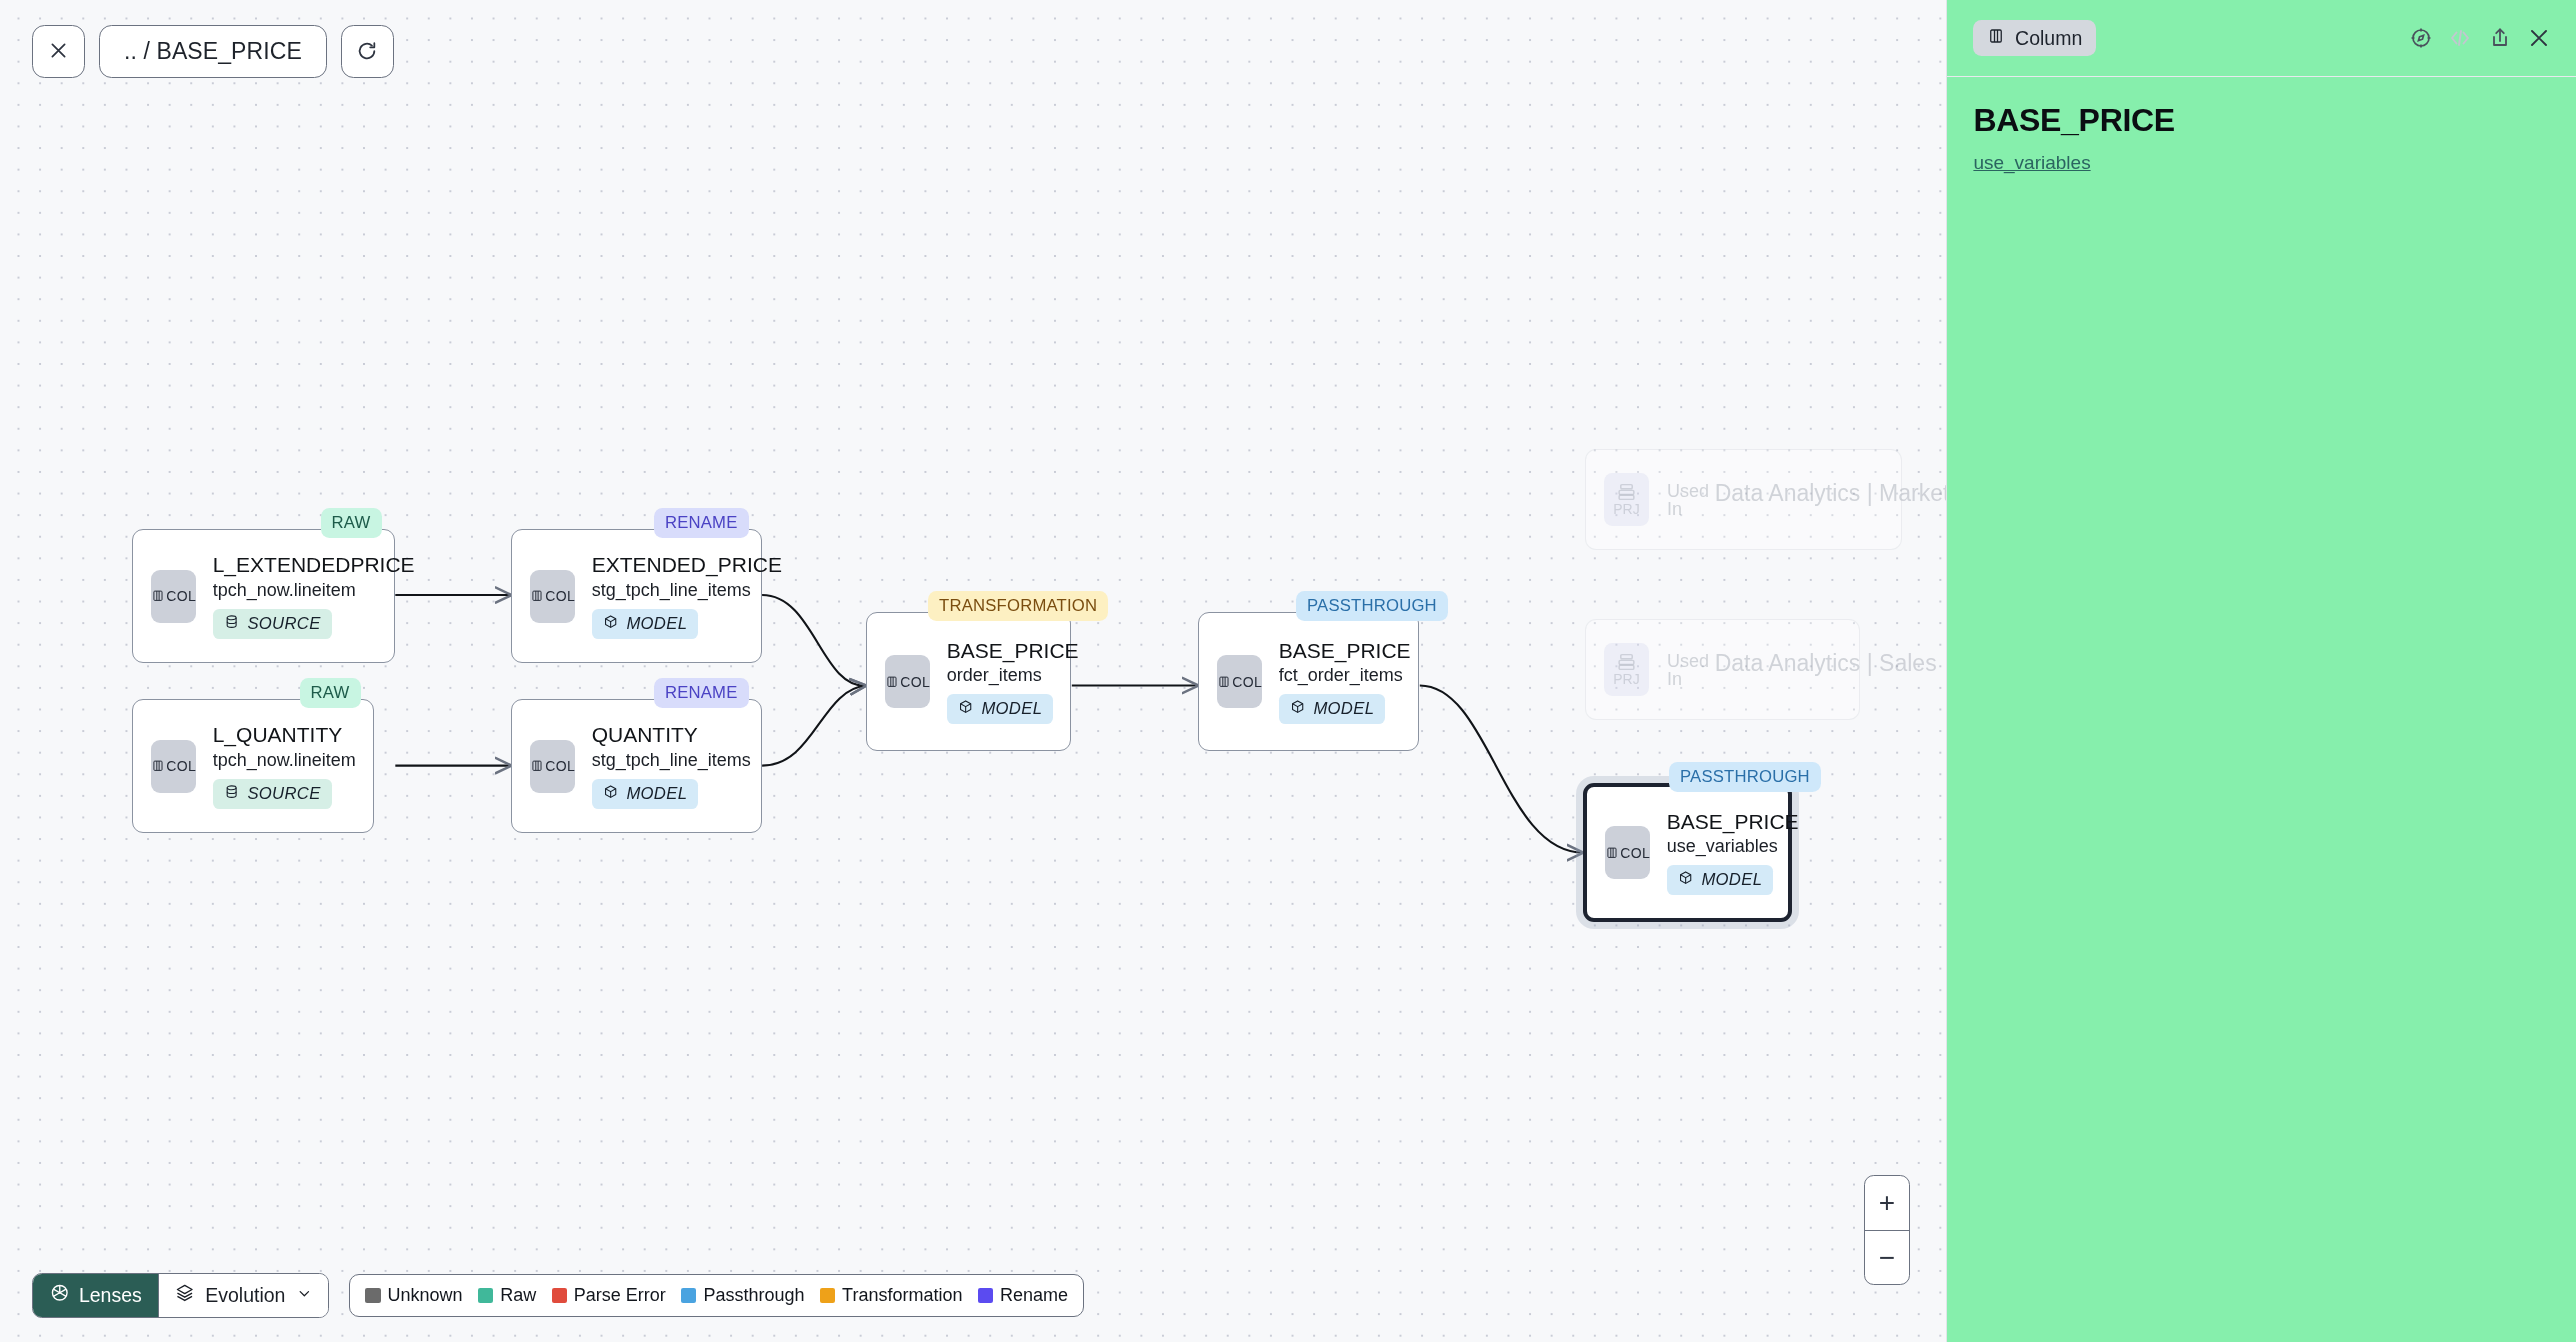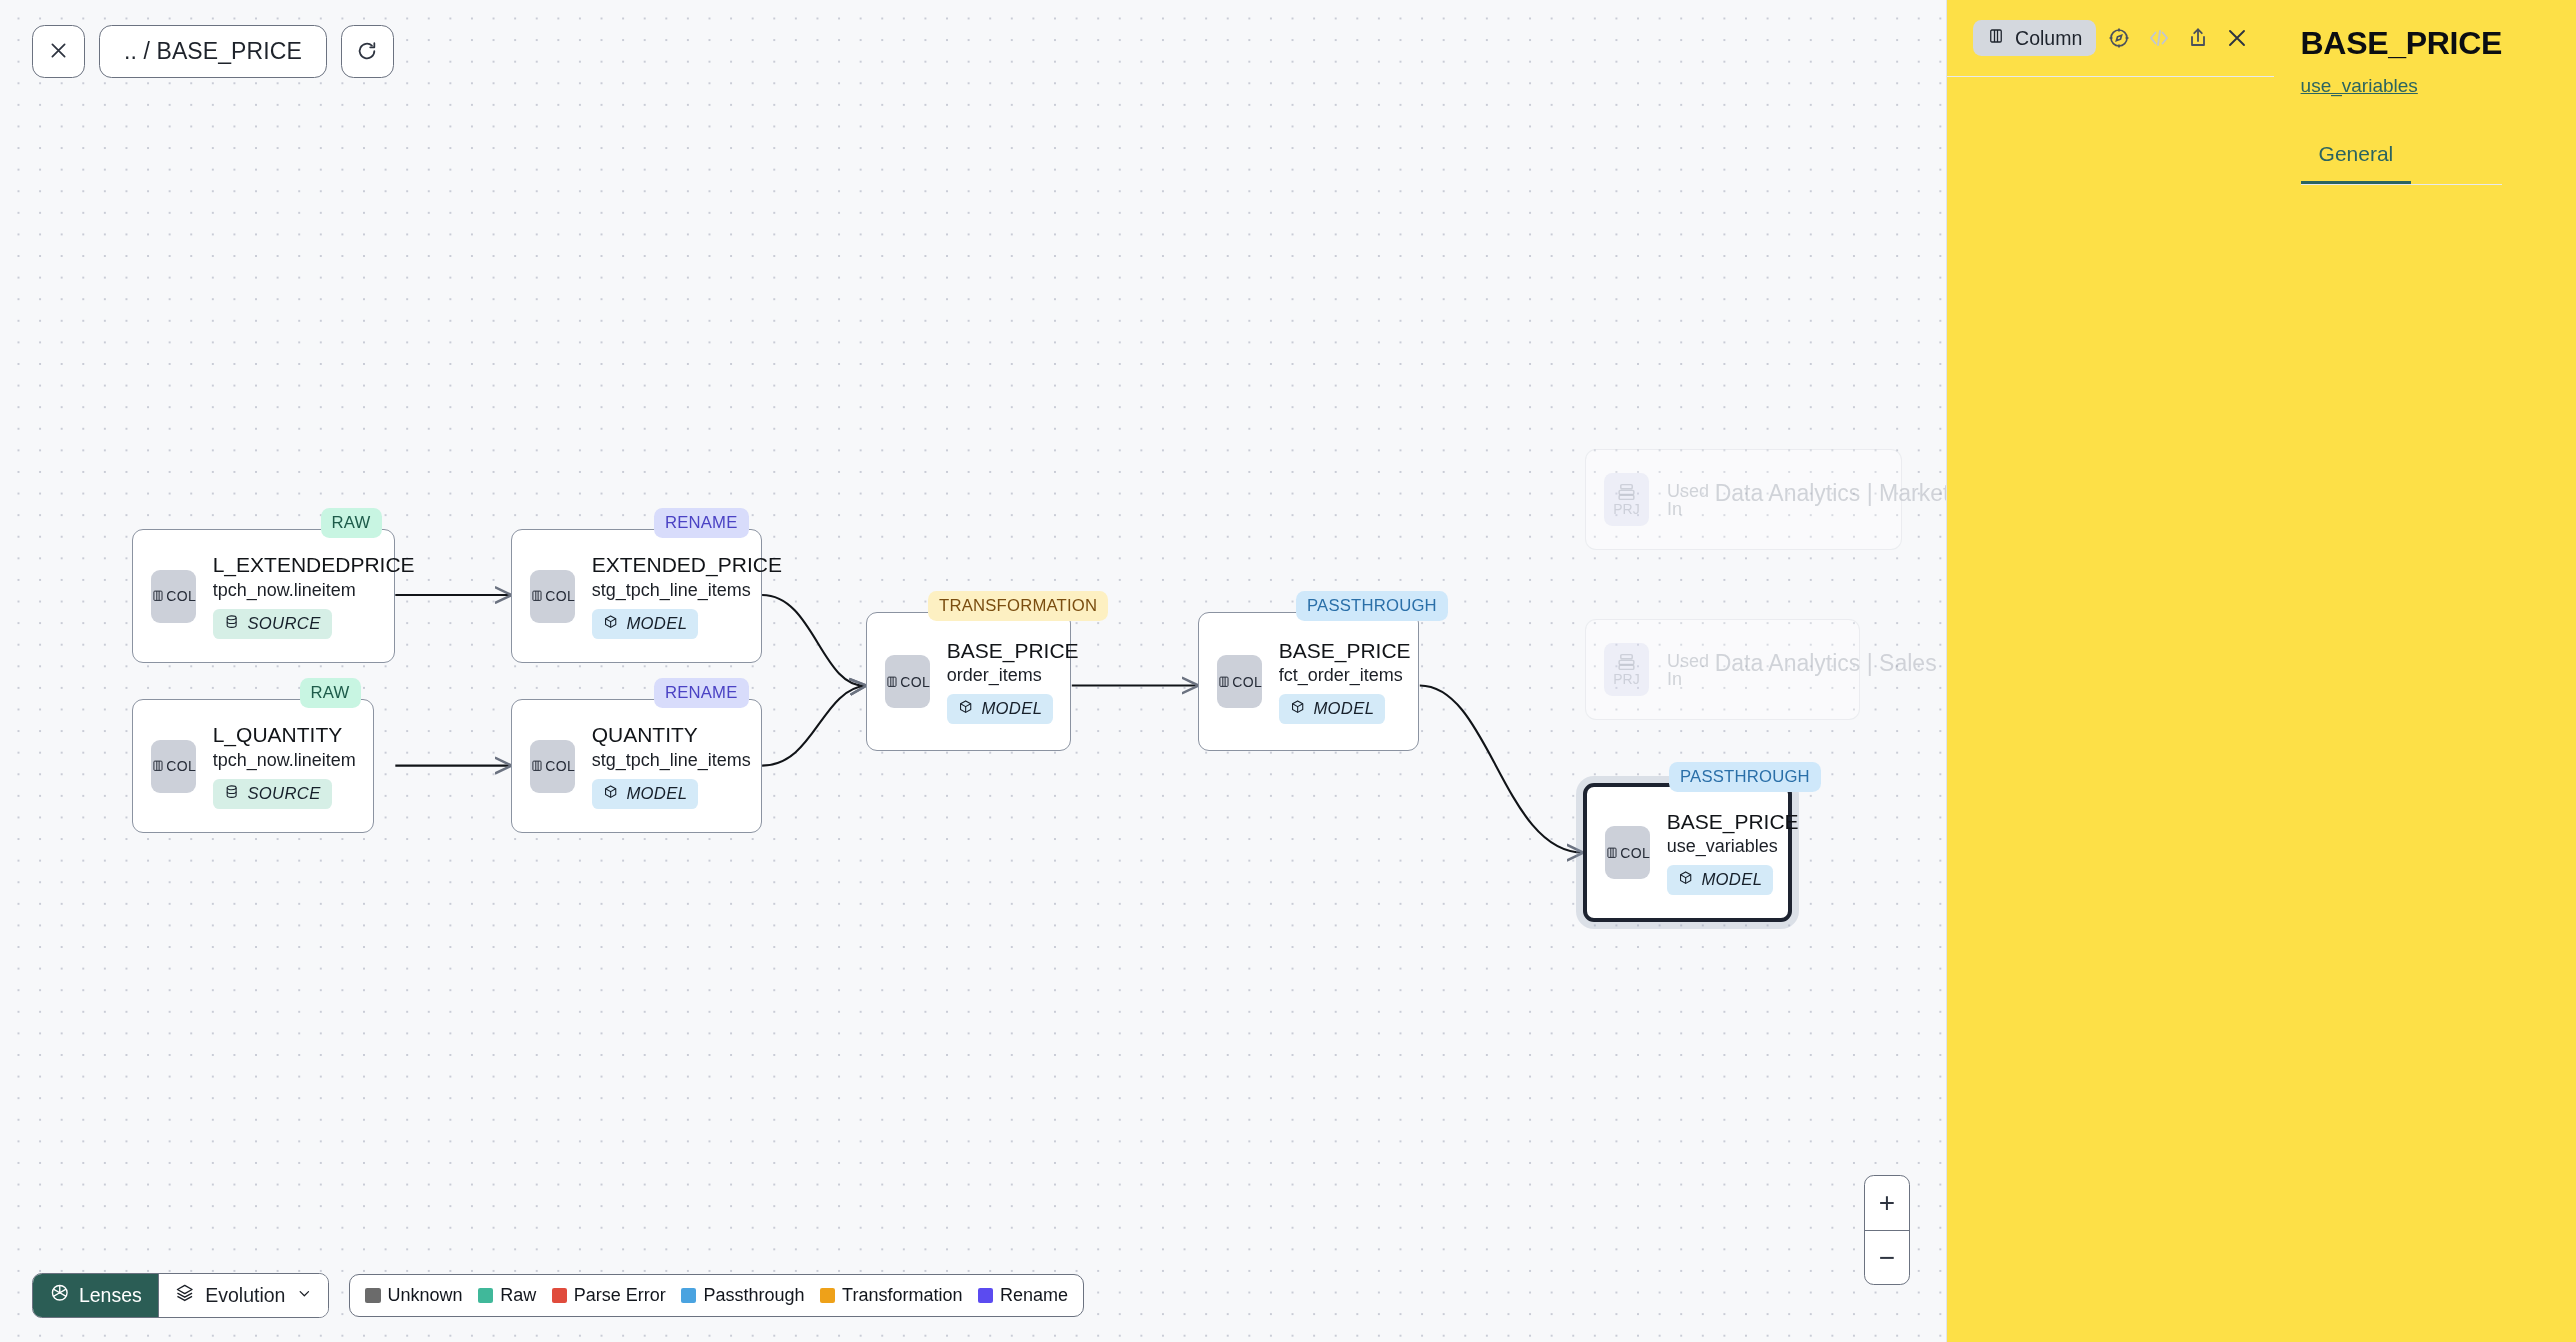"Column" .panel { background: #fde047 -> #86efac; flex-direction: row -> column }
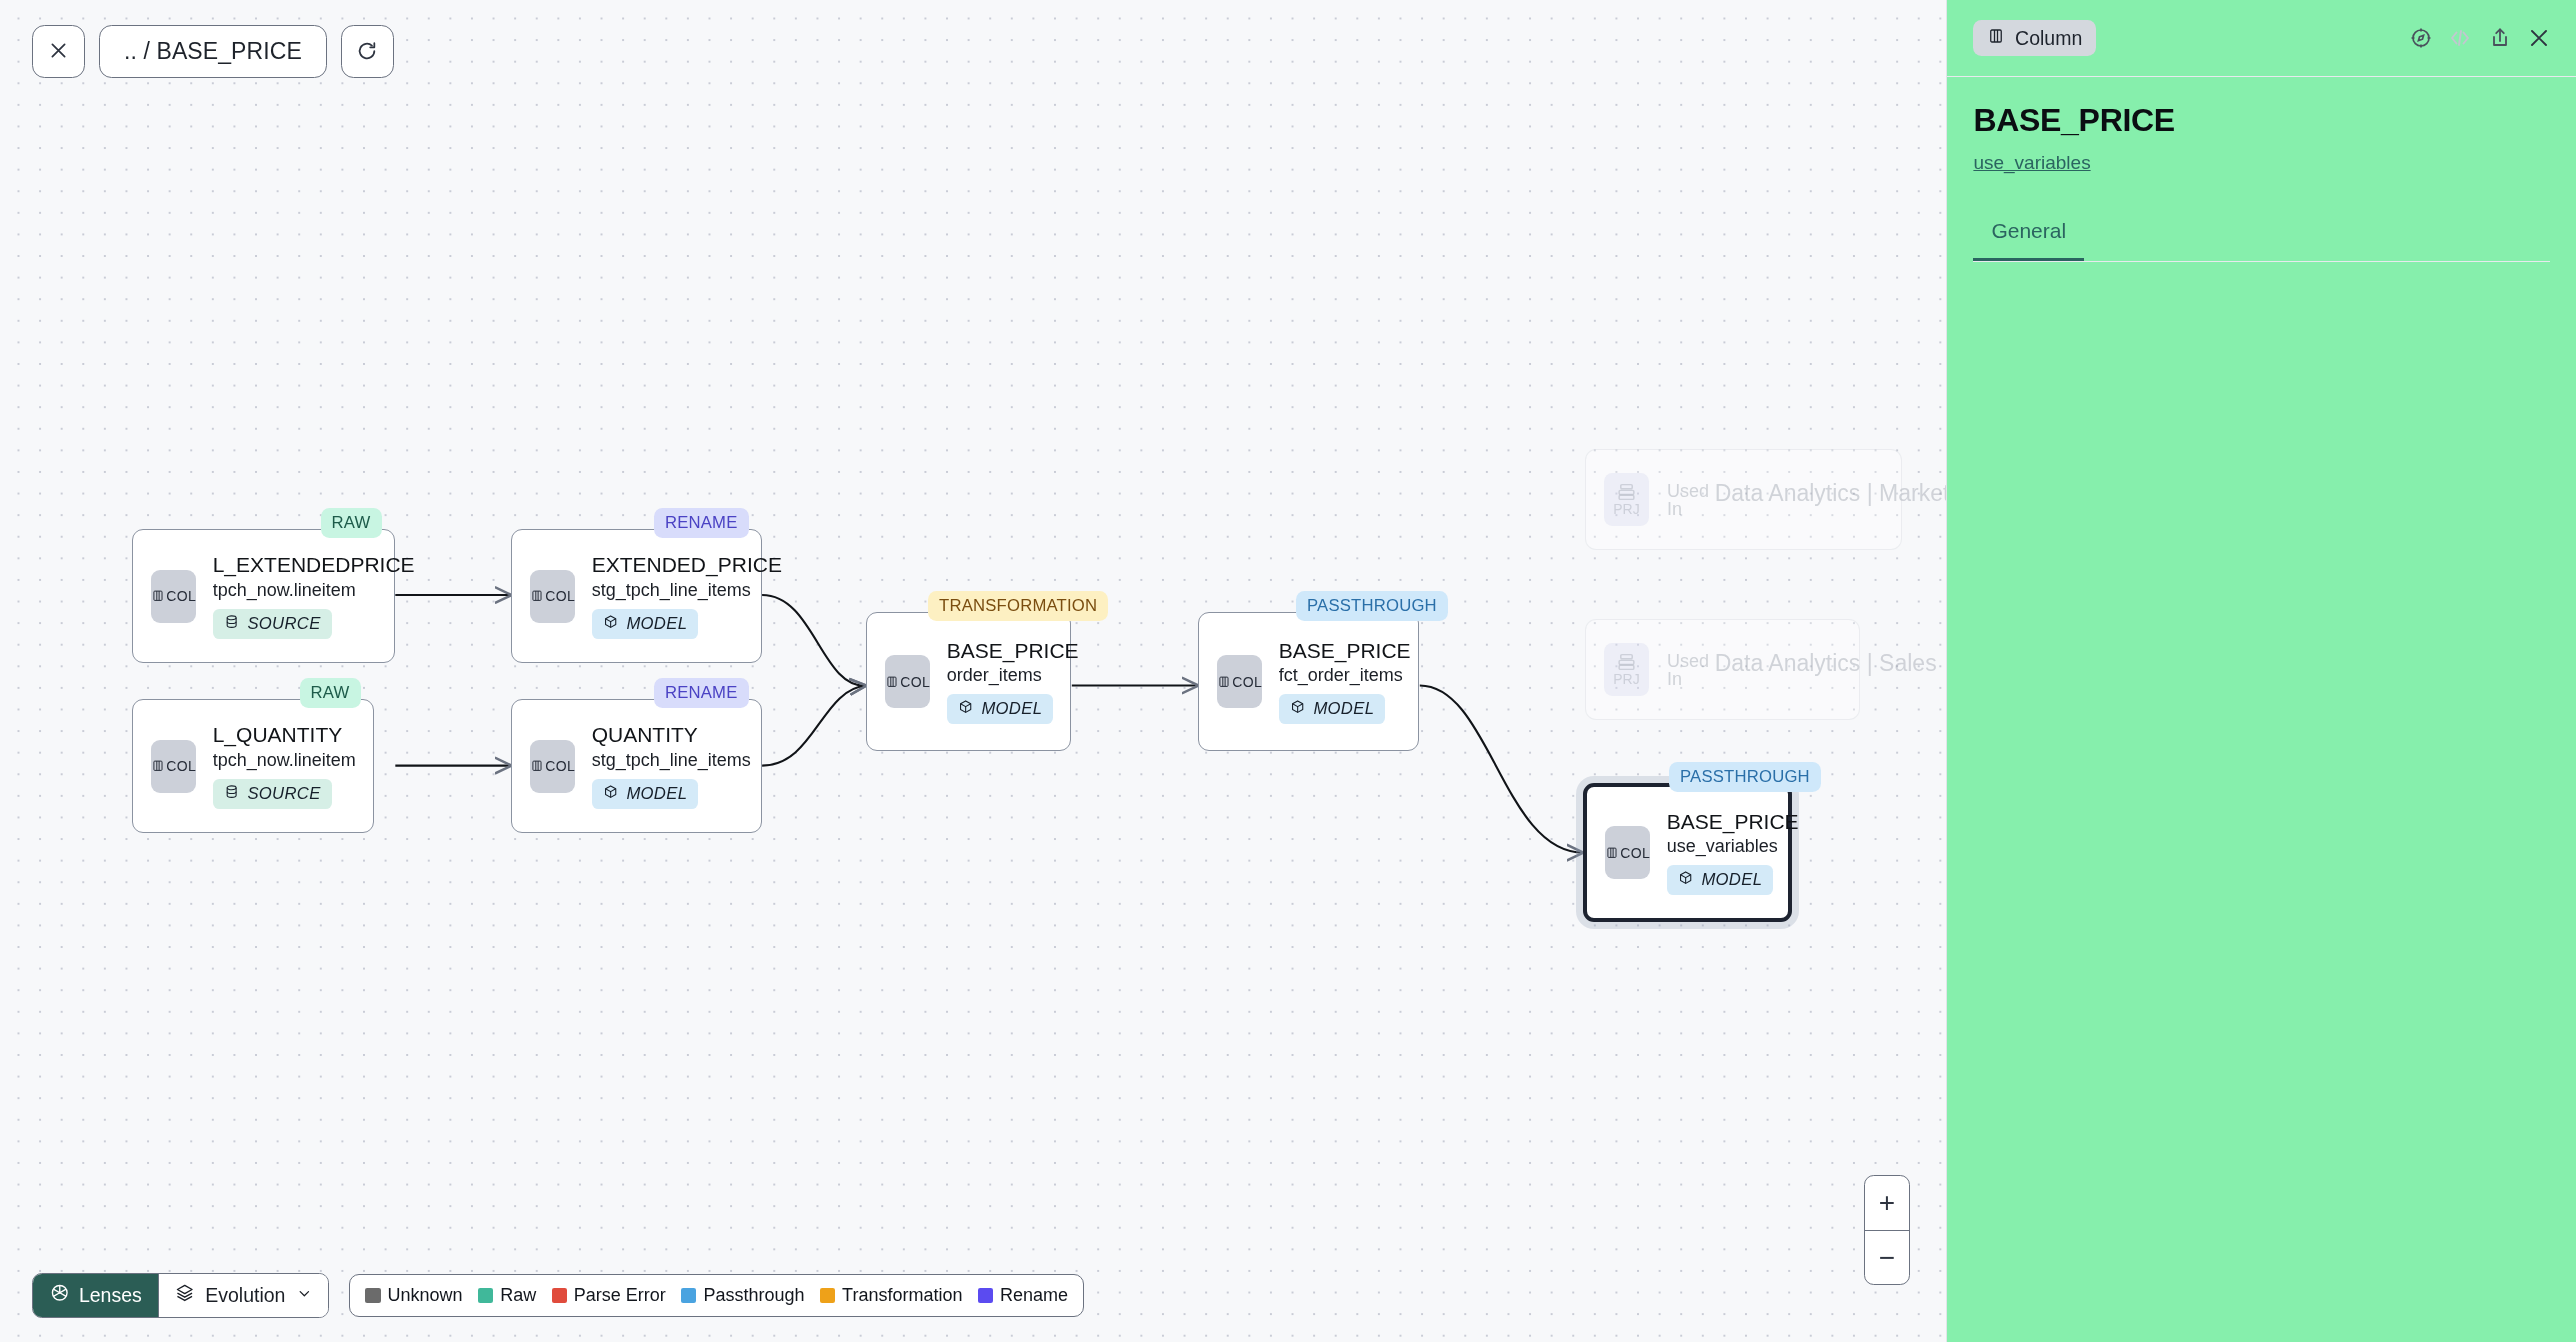"General" div.tabs { html: <div> <div>General</div> </div> -> none }
